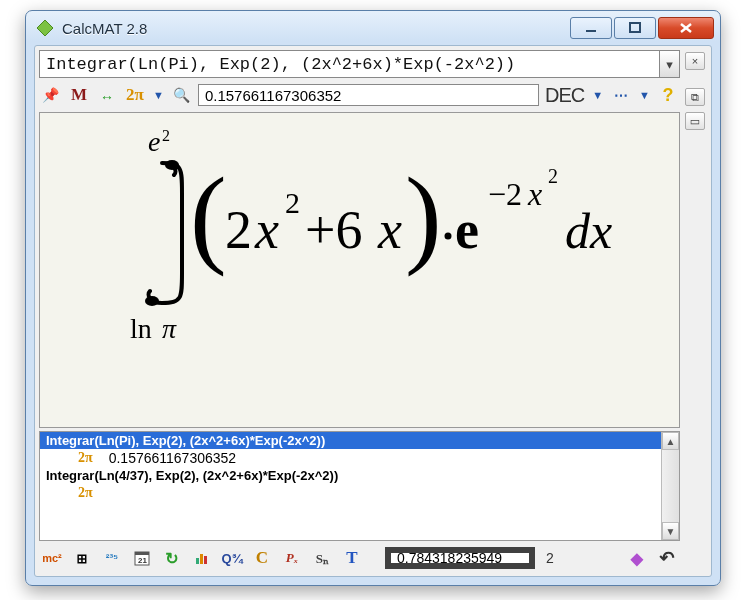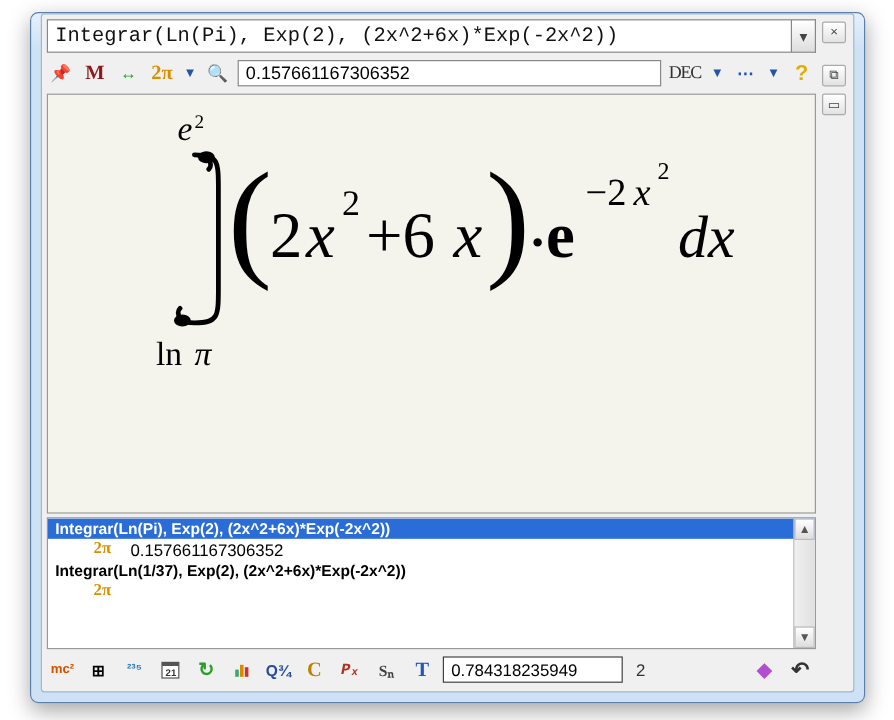"CalcMAT 2.8" div.titlebar { html: none -> <div> <div> <svg> <polygon></polygon> </svg> </div> <div>CalcMAT 2.8</div> <div> <div> <svg> <rect></rect> </svg> </div> <div> <svg> <rect></rect> </svg> </div> <div> <svg> <line></line> <line></line> </svg> </div> </div> </div> }
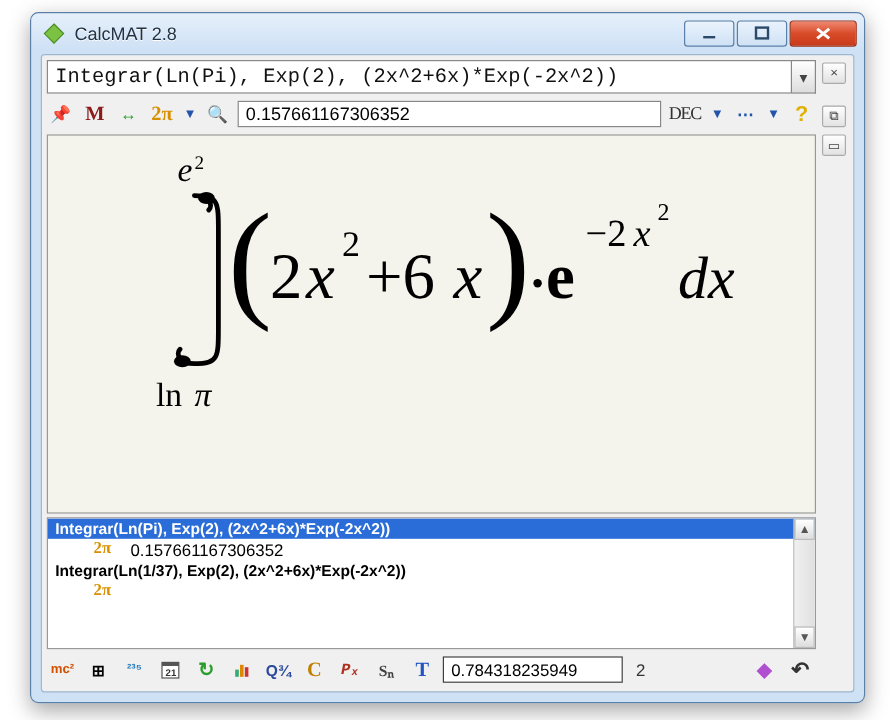"DEC" .dec-label { font-family: Liberation Serif, serif -> Liberation Sans, sans-serif; font-size: 15px -> 20px }
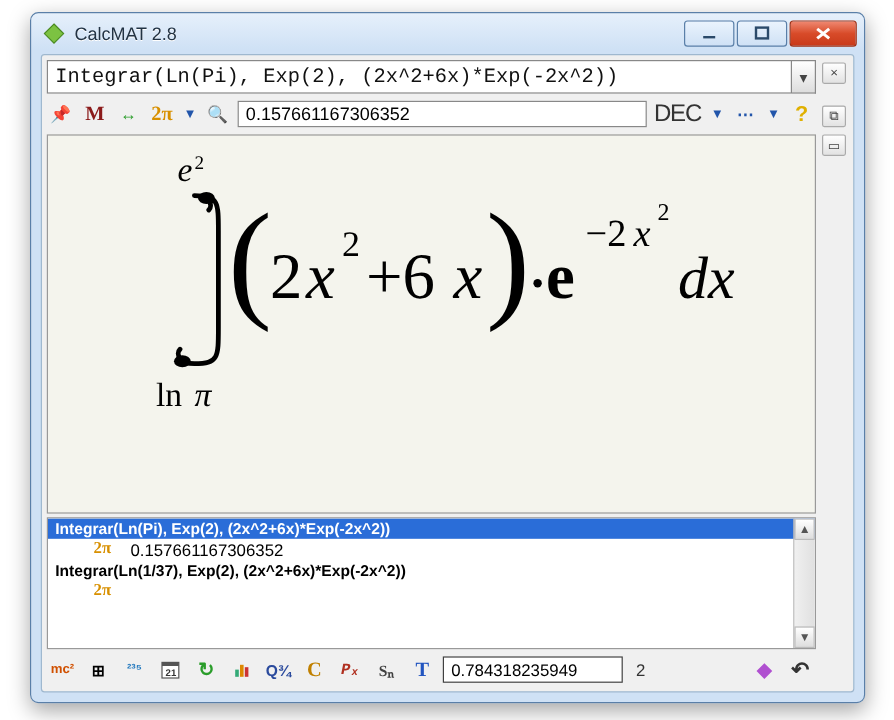"Integrar(Ln(1/37), Exp(2)," div.hrow-expr { text: 1/37 -> 4/37 }
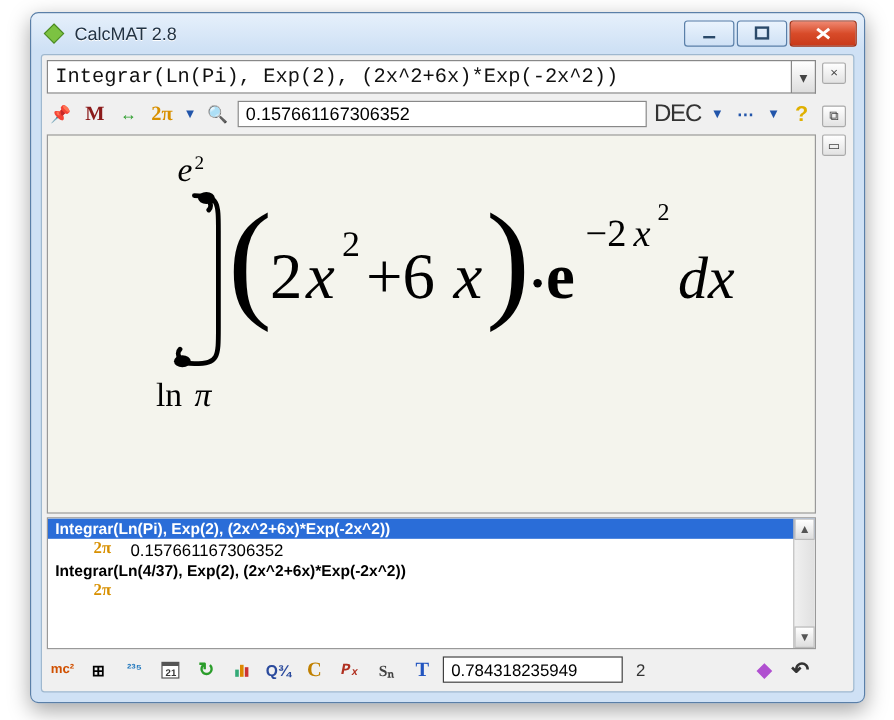"Pₓ" div.bbtn { font-family: Liberation Mono, monospace -> Liberation Serif, serif }
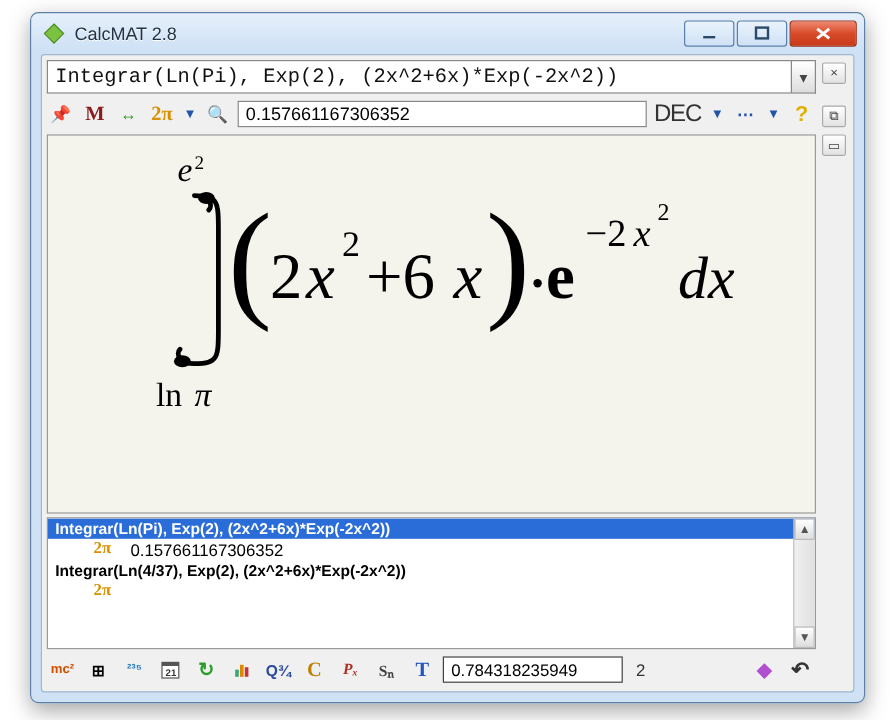"0.784318235949" .bottom-field { border: 1px solid #404040 -> 6px solid #404040; margin-left: none -> 16px }
